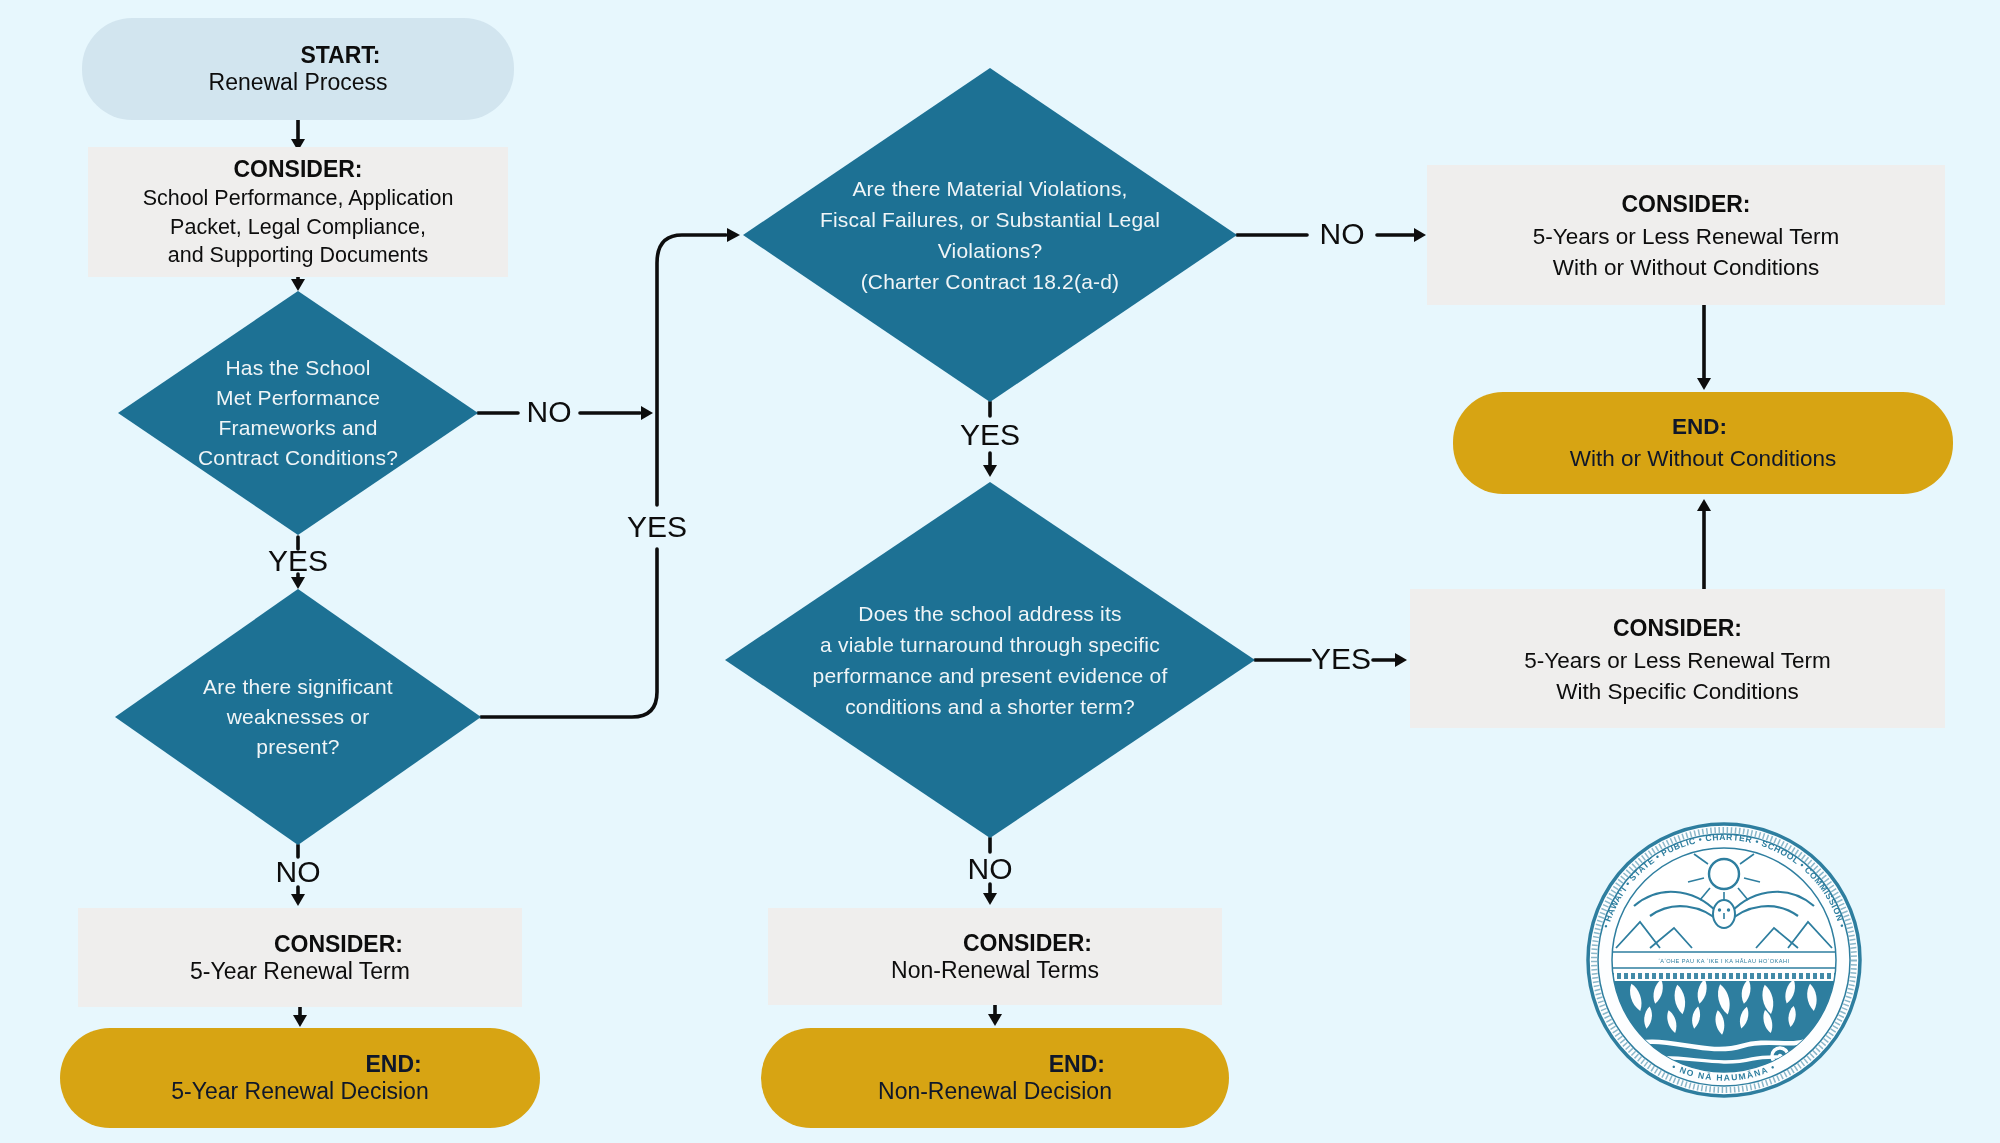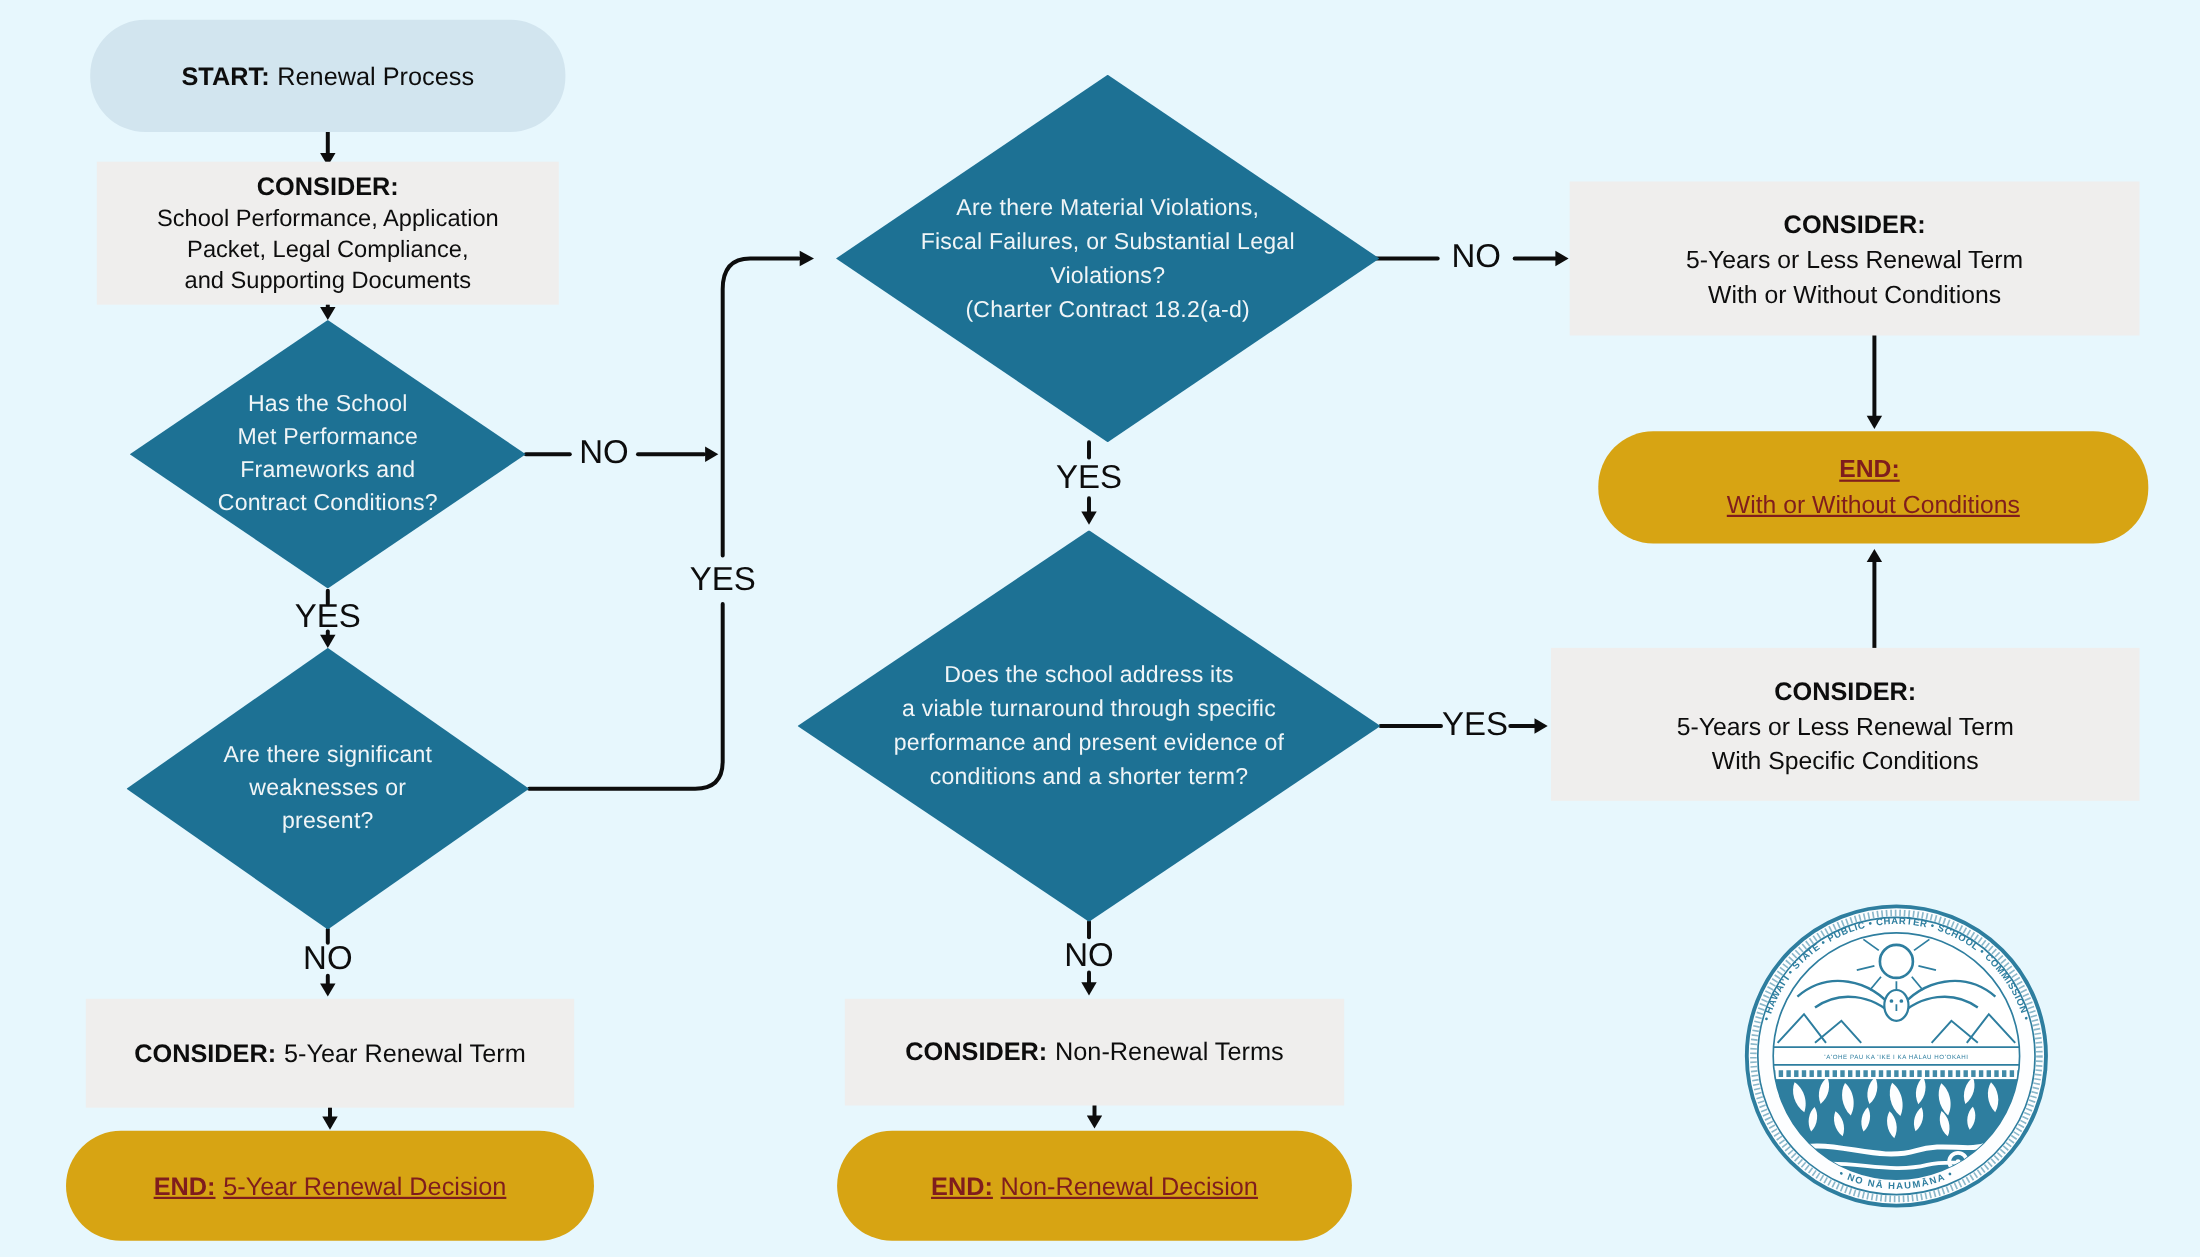"START:" .row { align-items: flex-start -> flex-end; flex-direction: row -> column }
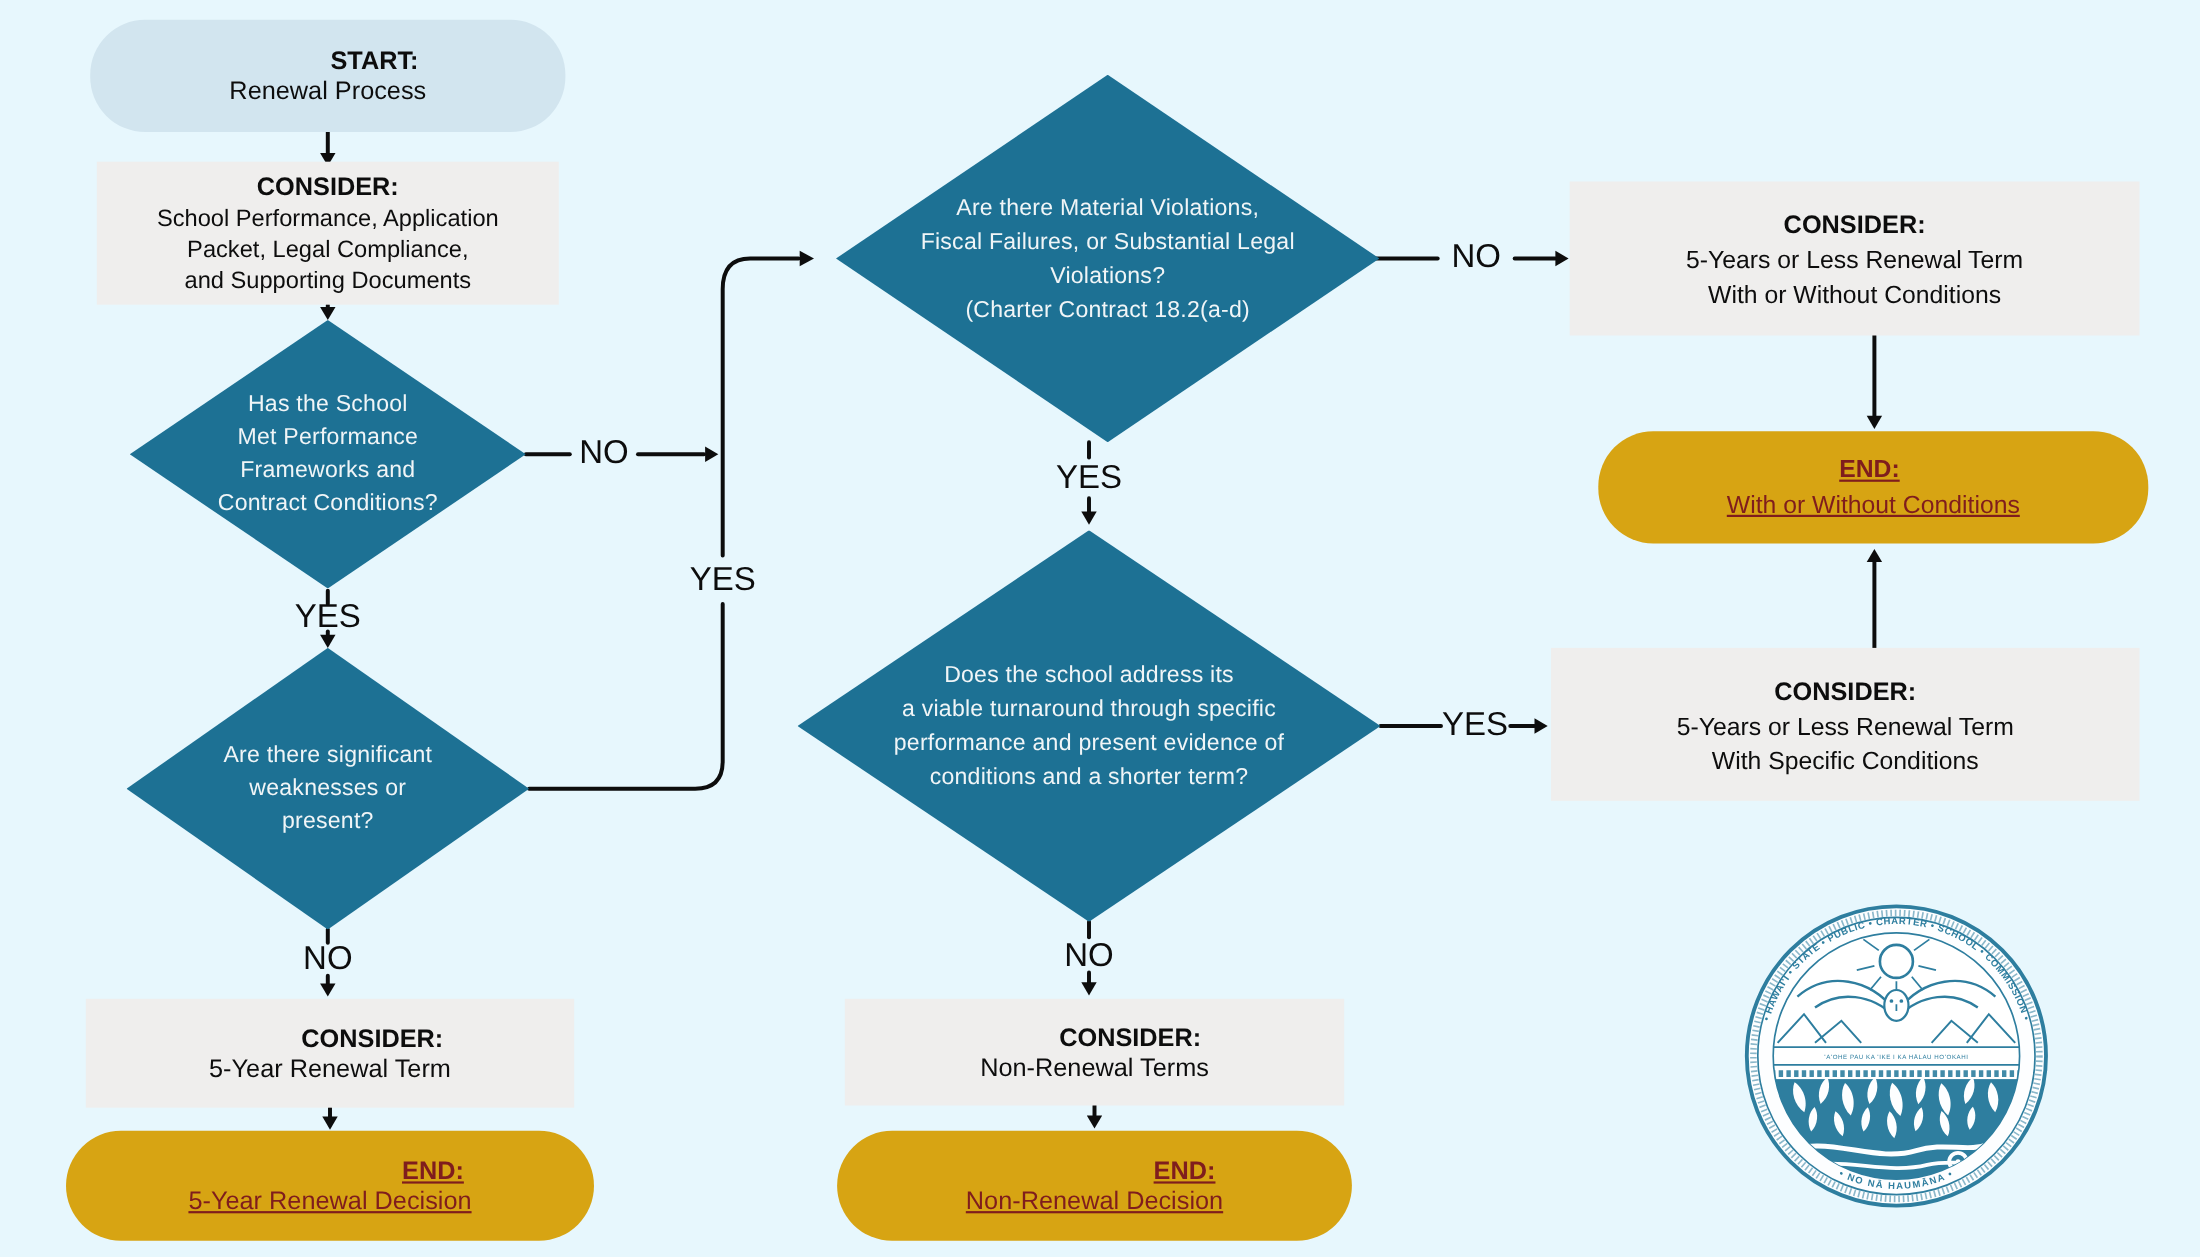"Are there Material Violations," div.node { left: 760px -> 743px }
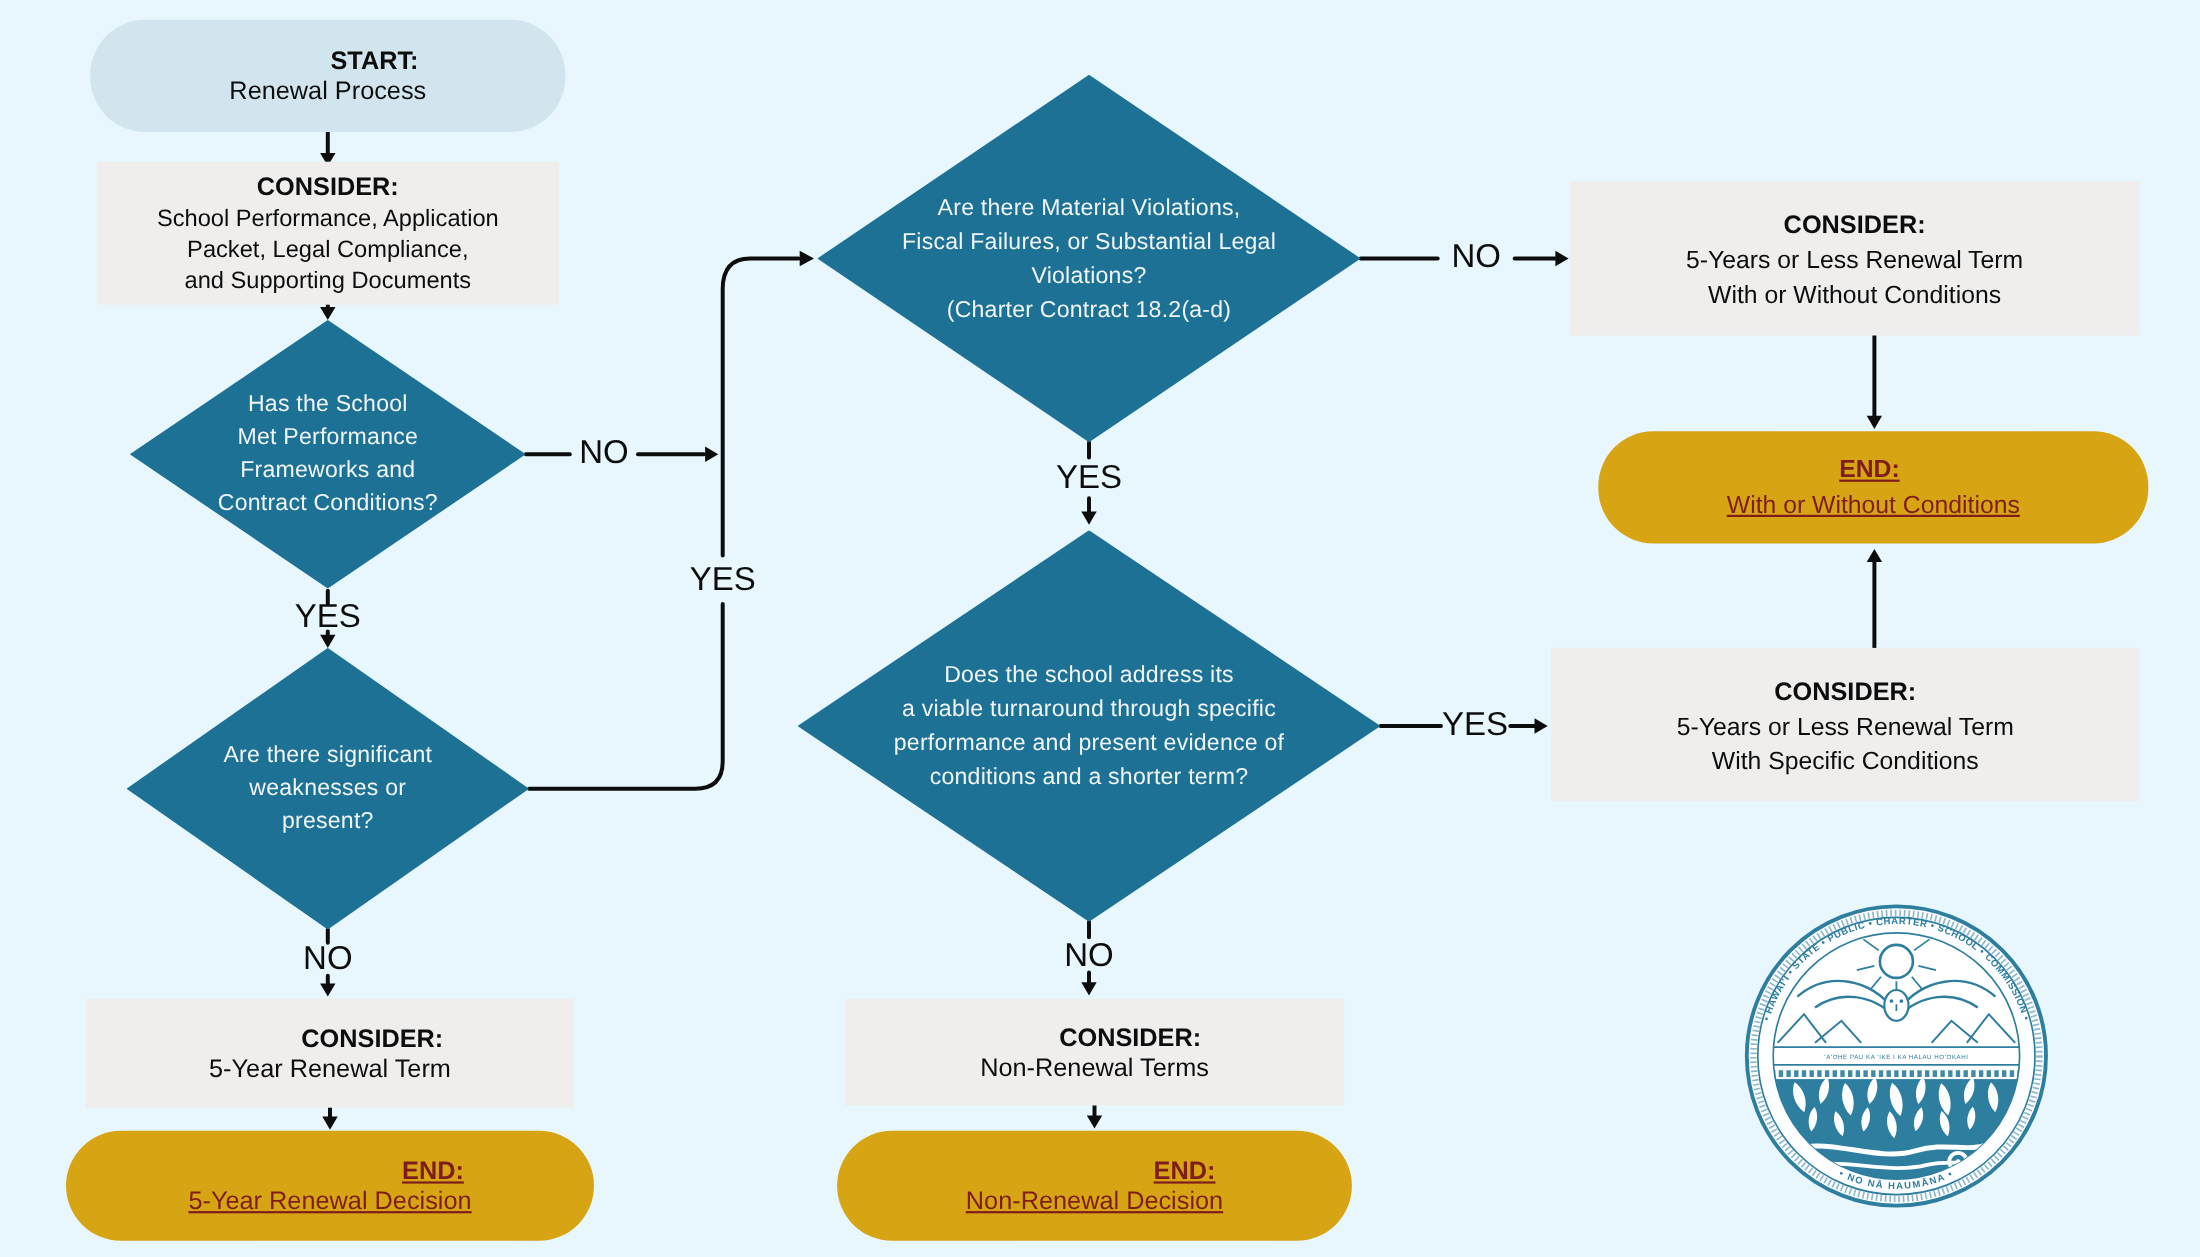"END:" .pill-end { color: #7f1d1d -> #0f172a; text-decoration: underline -> none }
